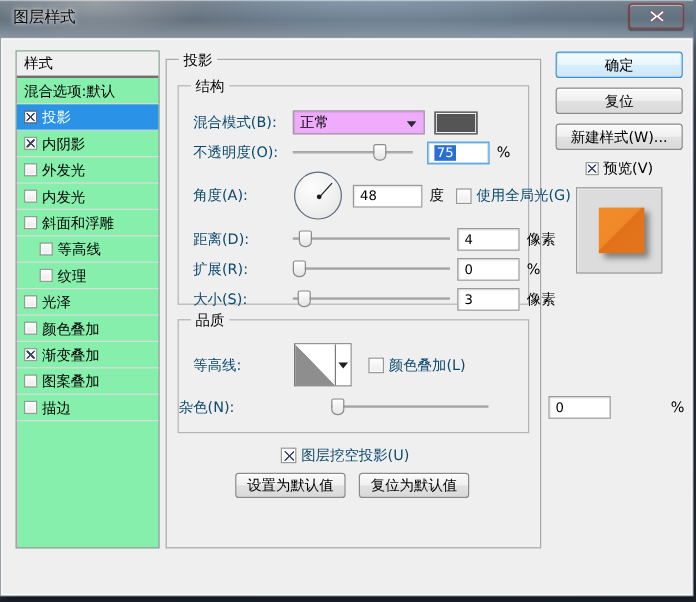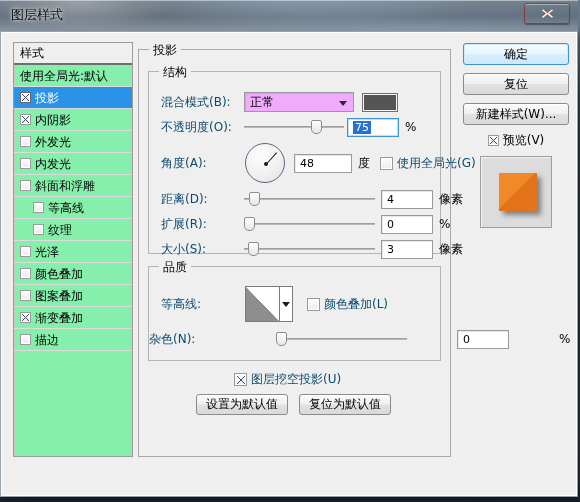"使用全局光:默认" span { text: 使用全局光 -> 混合选项 }
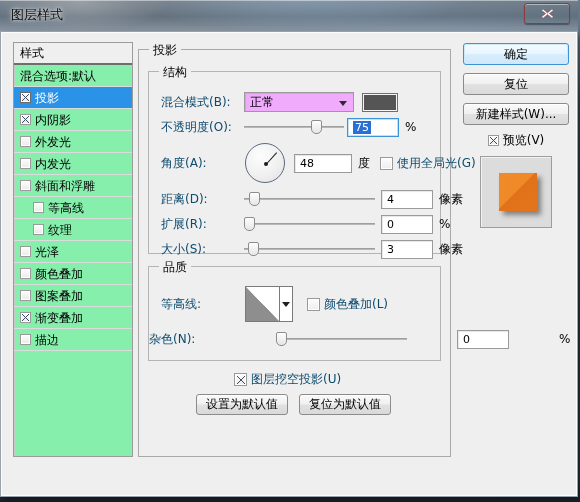"75" div.num { margin-left: 3px -> 12px }
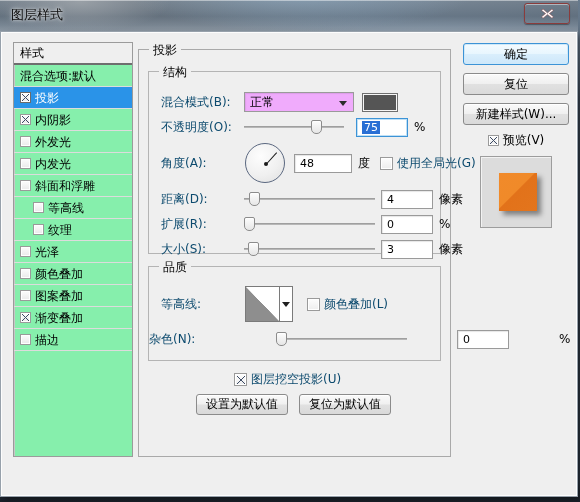"图案叠加" div.list-row { order: before "渐变叠加" -> after "渐变叠加" }
